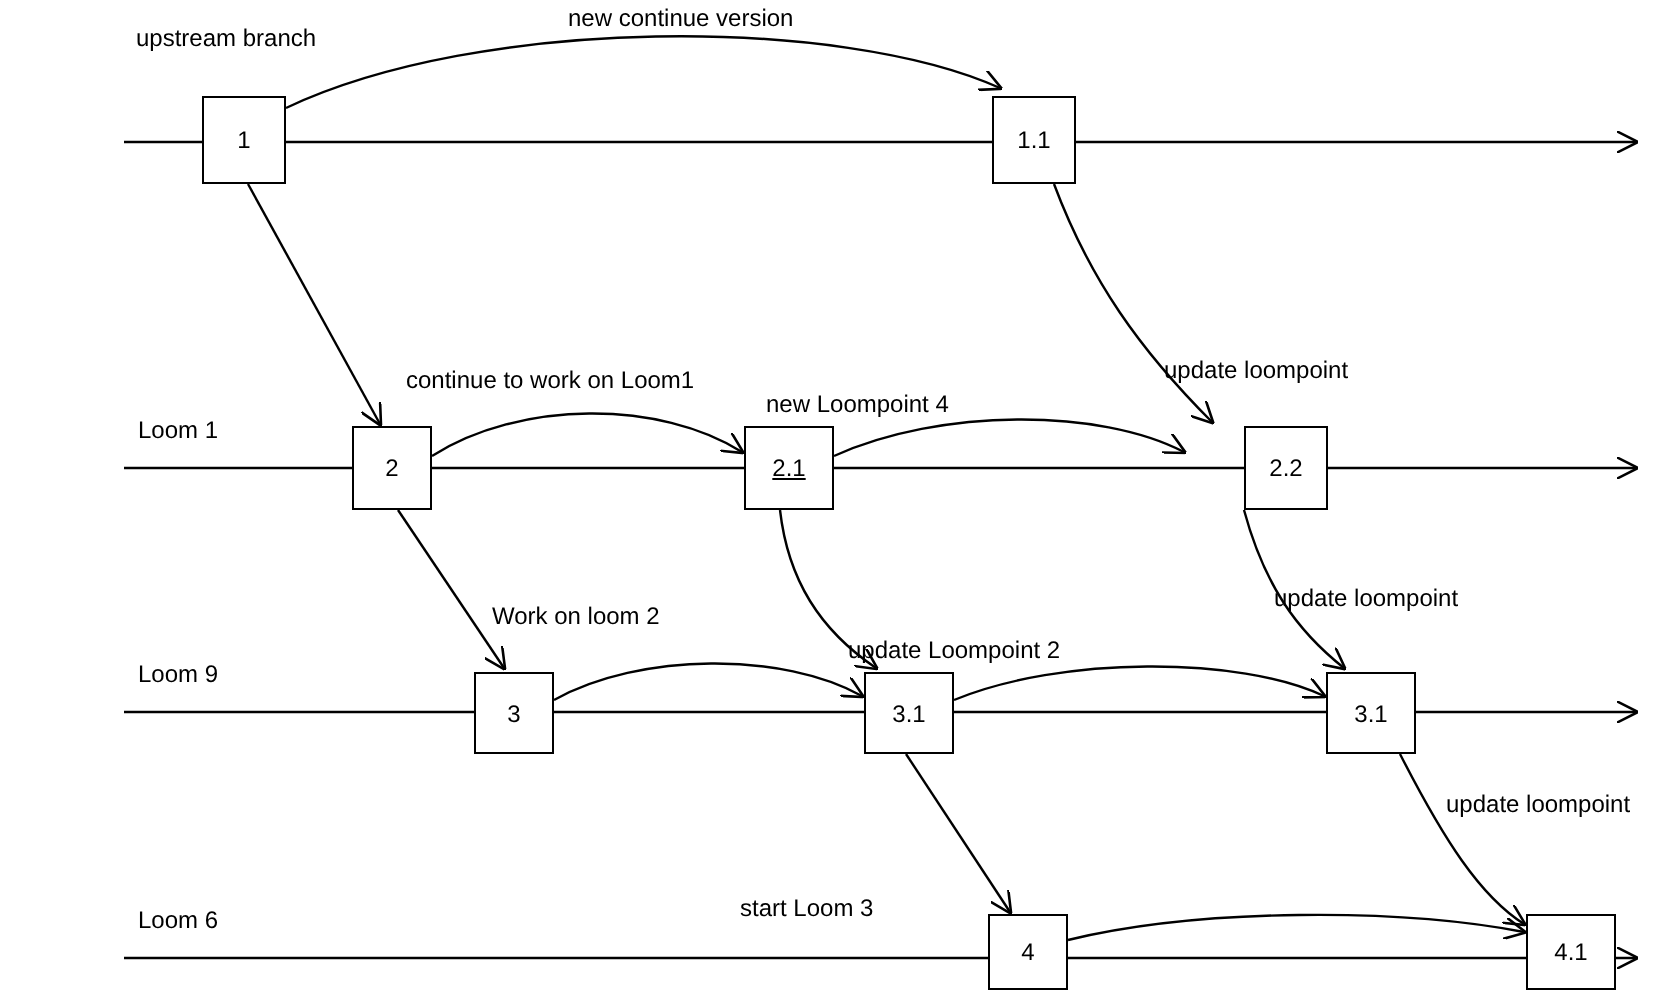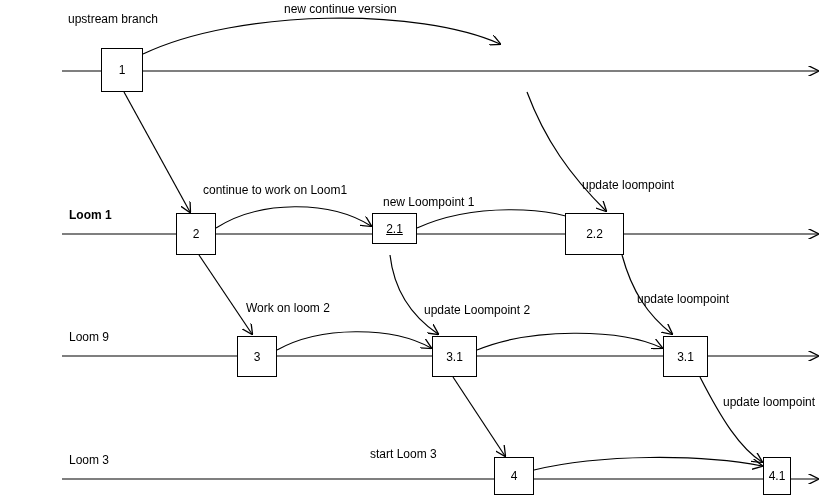"1.1" div.node { html: none -> <div>1.1</div> }
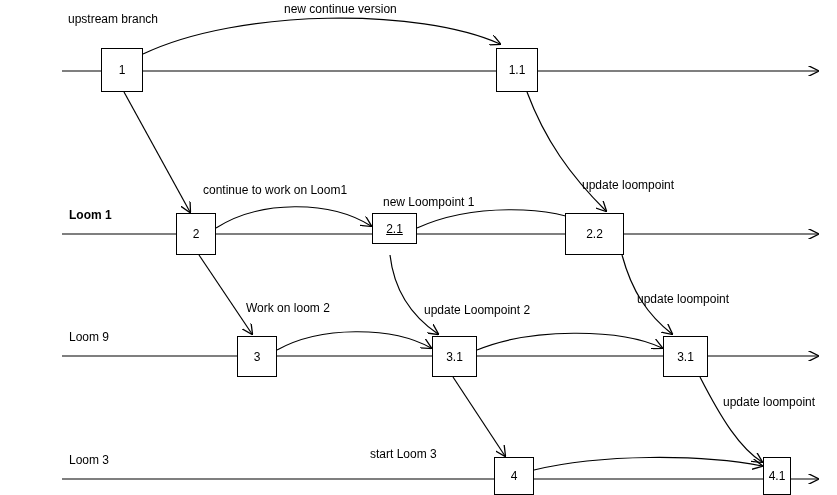"new Loompoint 1" div.lbl { text: 1 -> 4 }
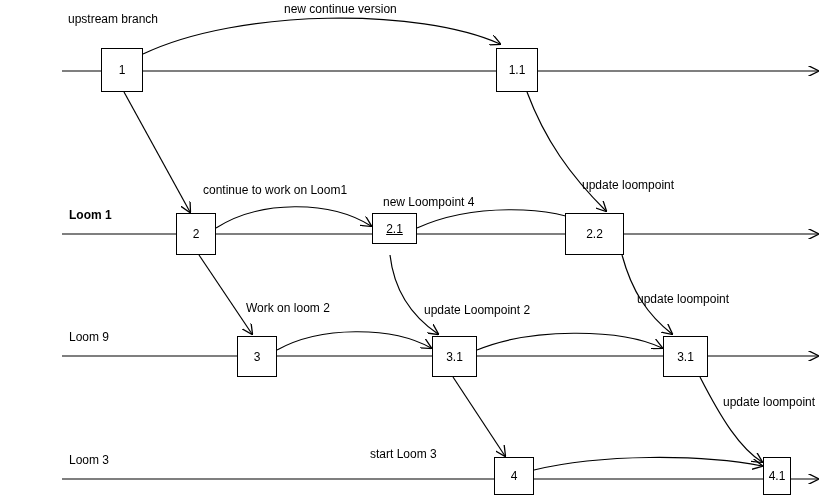"Loom 1" div.lbl { font-weight: bold -> none }
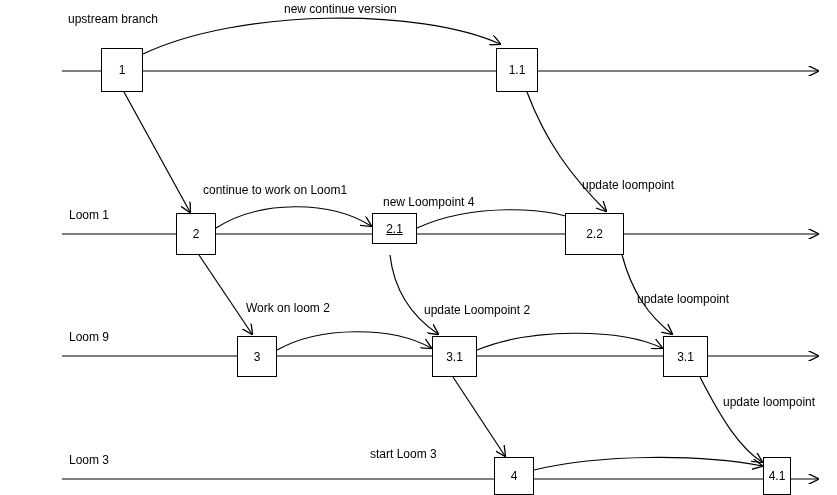"2.1" div.node { height: 31px -> 42px }
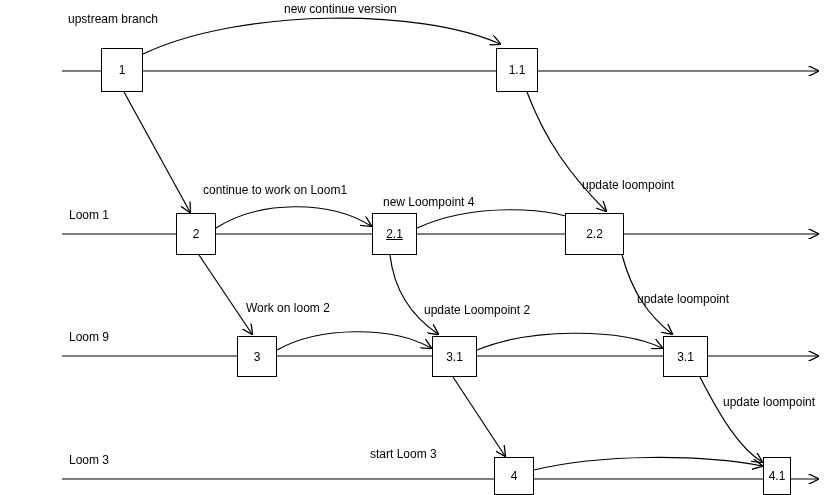"2.2" div.node { left: 565px -> 622px; width: 59px -> 42px }
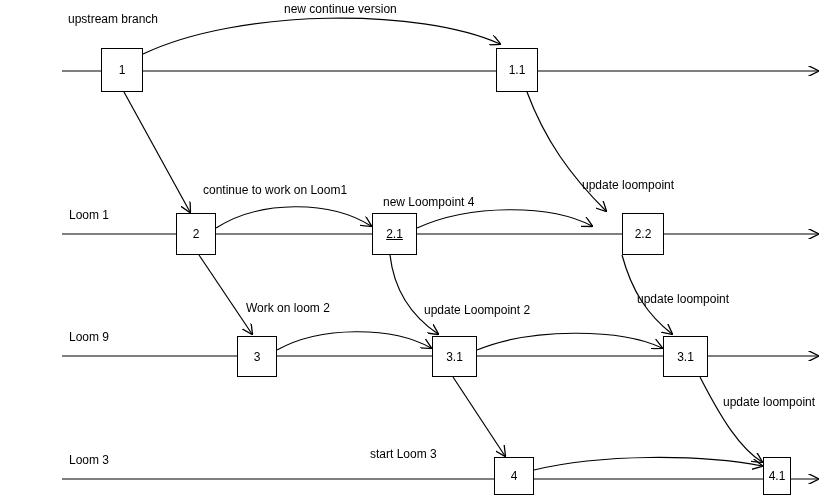"update Loompoint 2" div.lbl { top: 303px -> 318px }
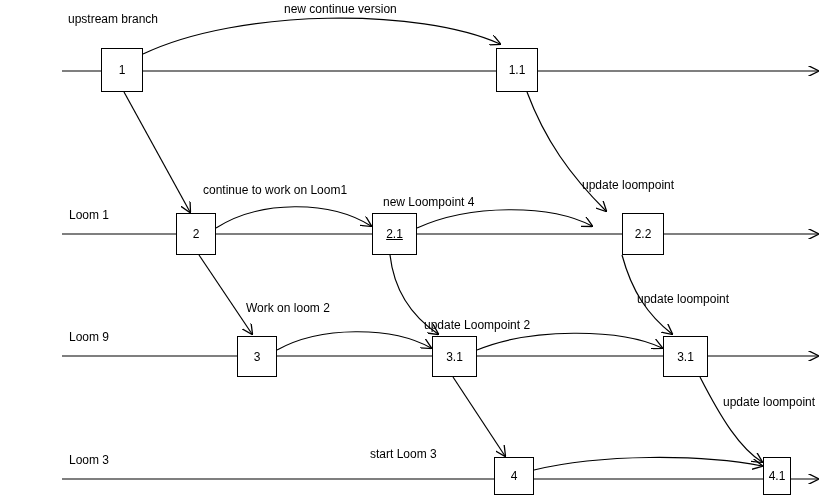"Loom 3" div.lbl { text: 3 -> 6 }
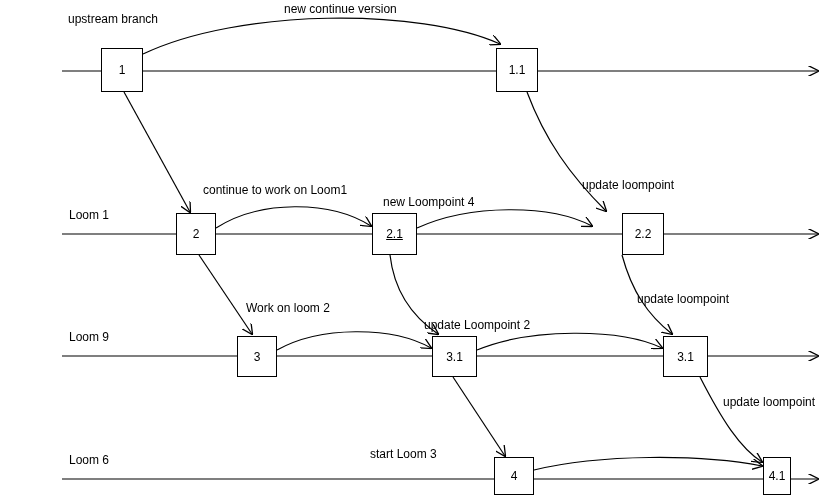"4.1" div.node { width: 28px -> 45px }
